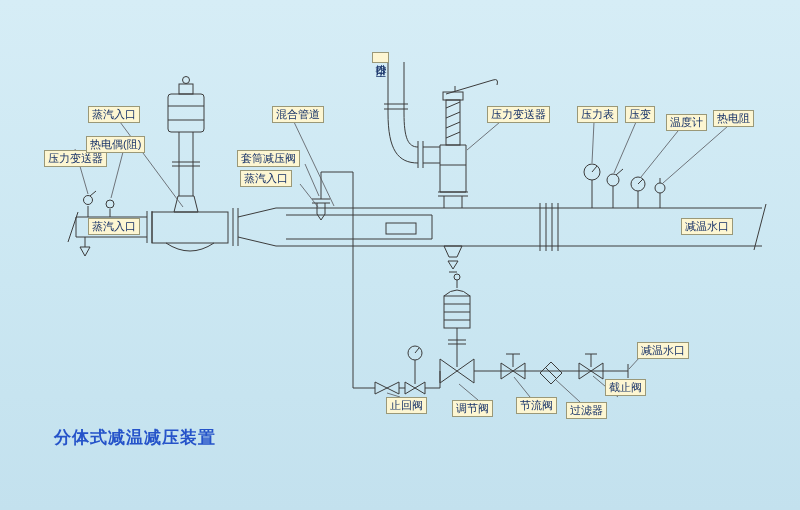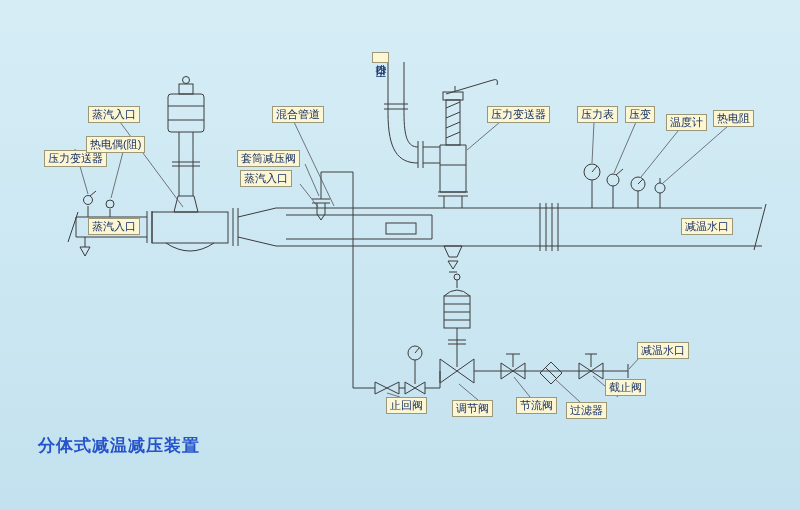"分体式减温减压装置" .title { left: 38px -> 54px; margin-top: 8px -> none }
